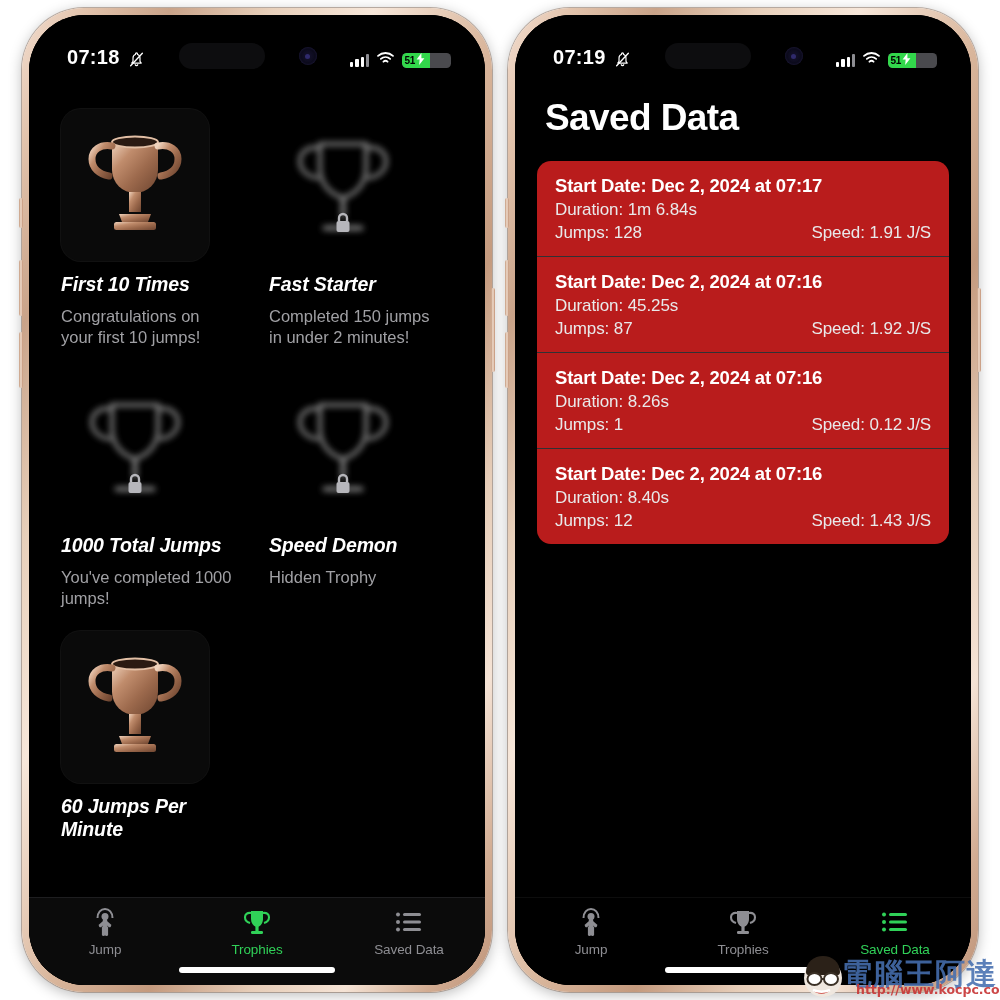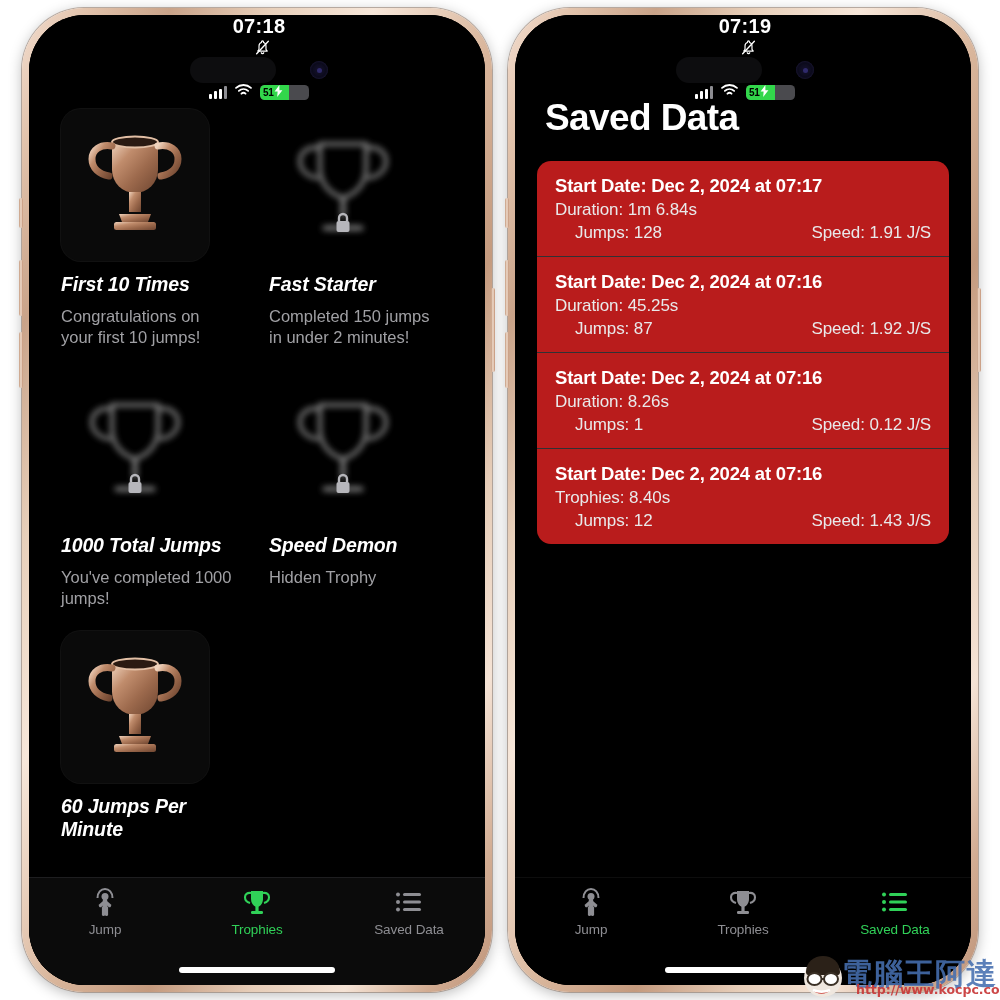"07:18" .statusbar { align-items: center -> flex-end; flex-direction: column -> none }
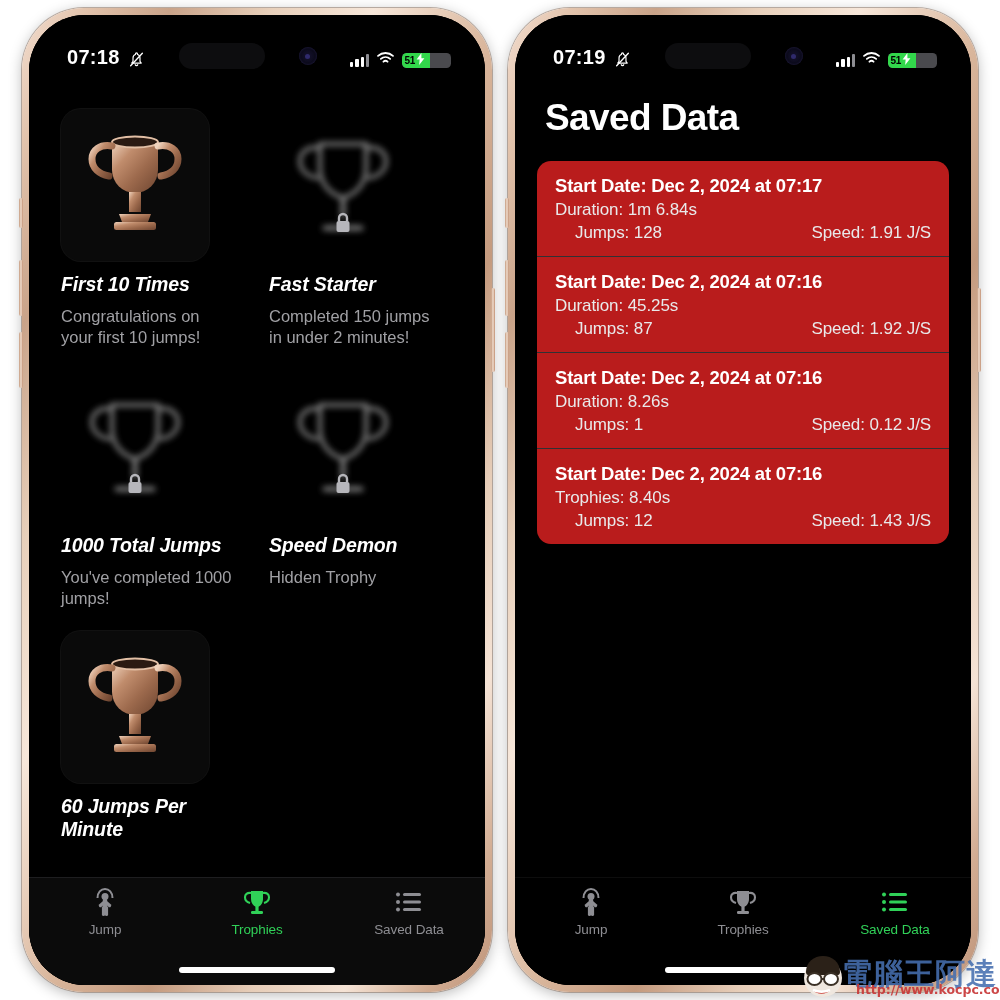"Jumps: 128" .sd-bottom { margin-left: 20px -> none }
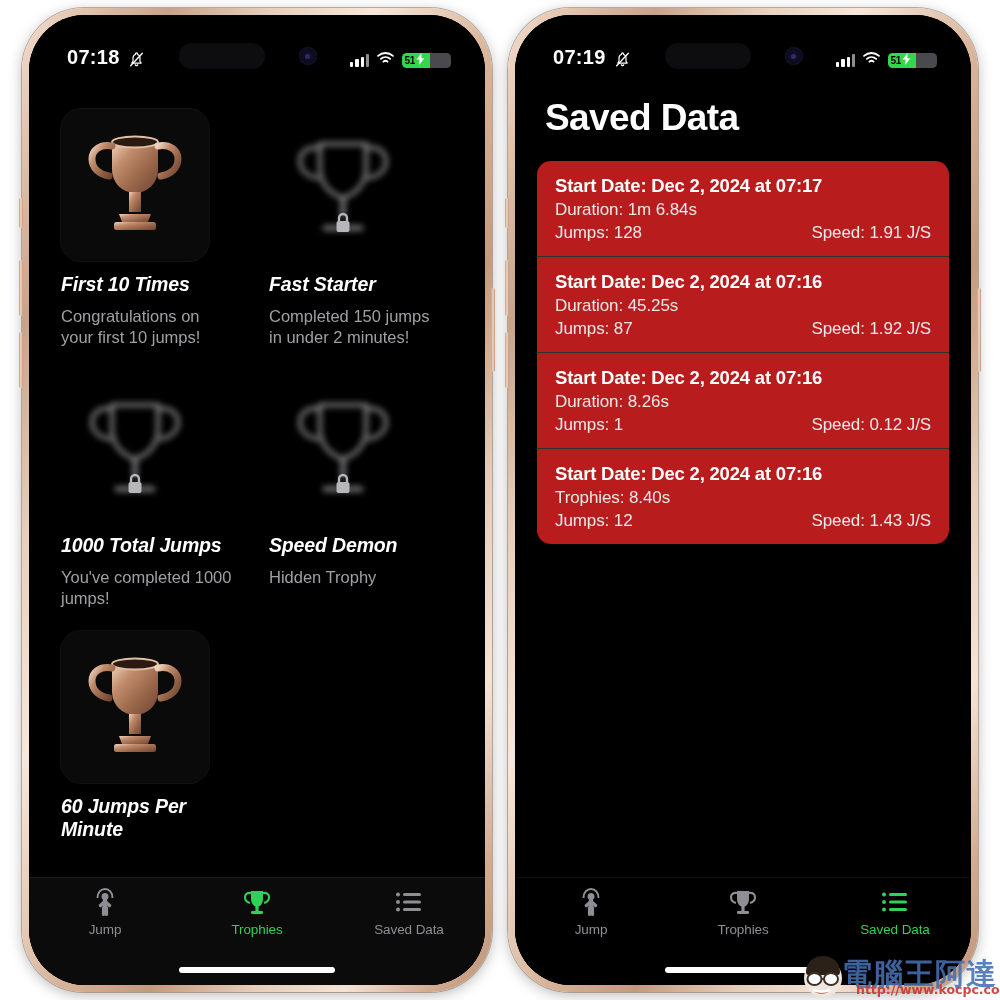"Trophies: 8.40s" div.sd-dur { text: Trophies -> Duration }
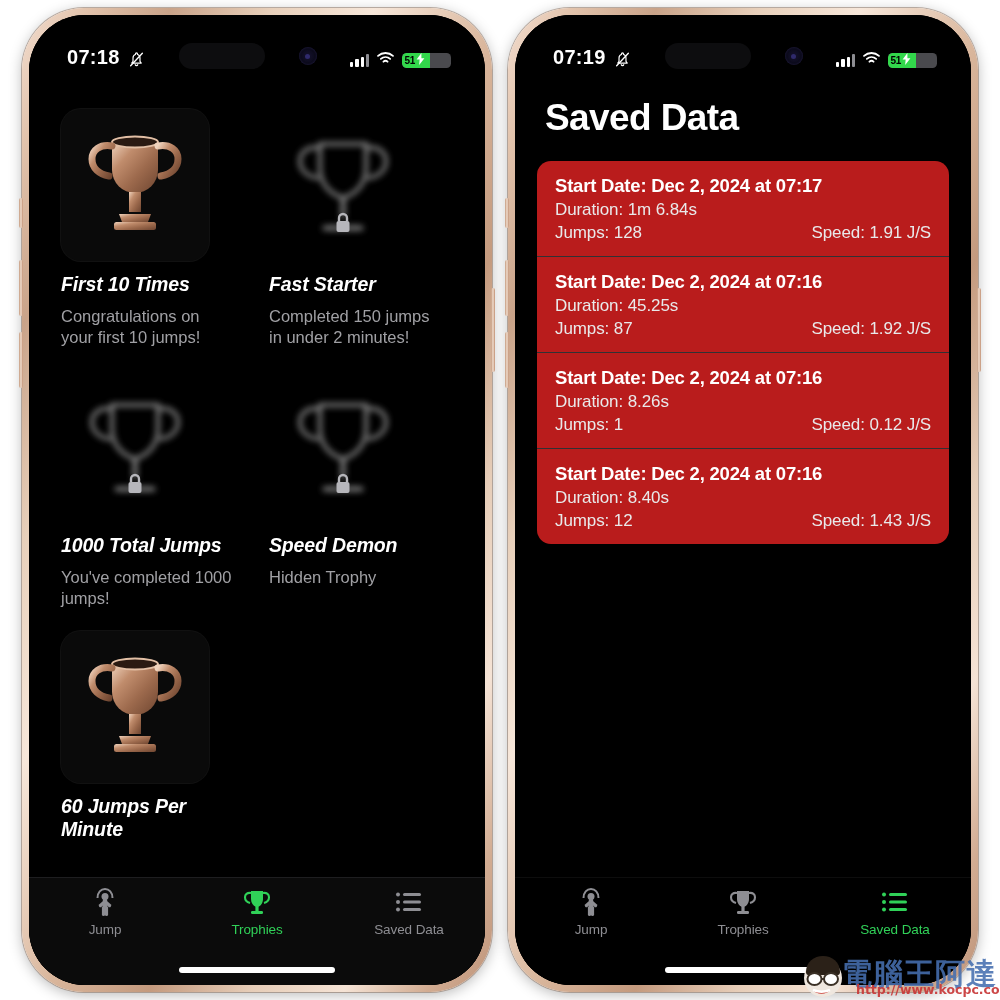"Jump" .tabbar { height: 108px -> 88px }
